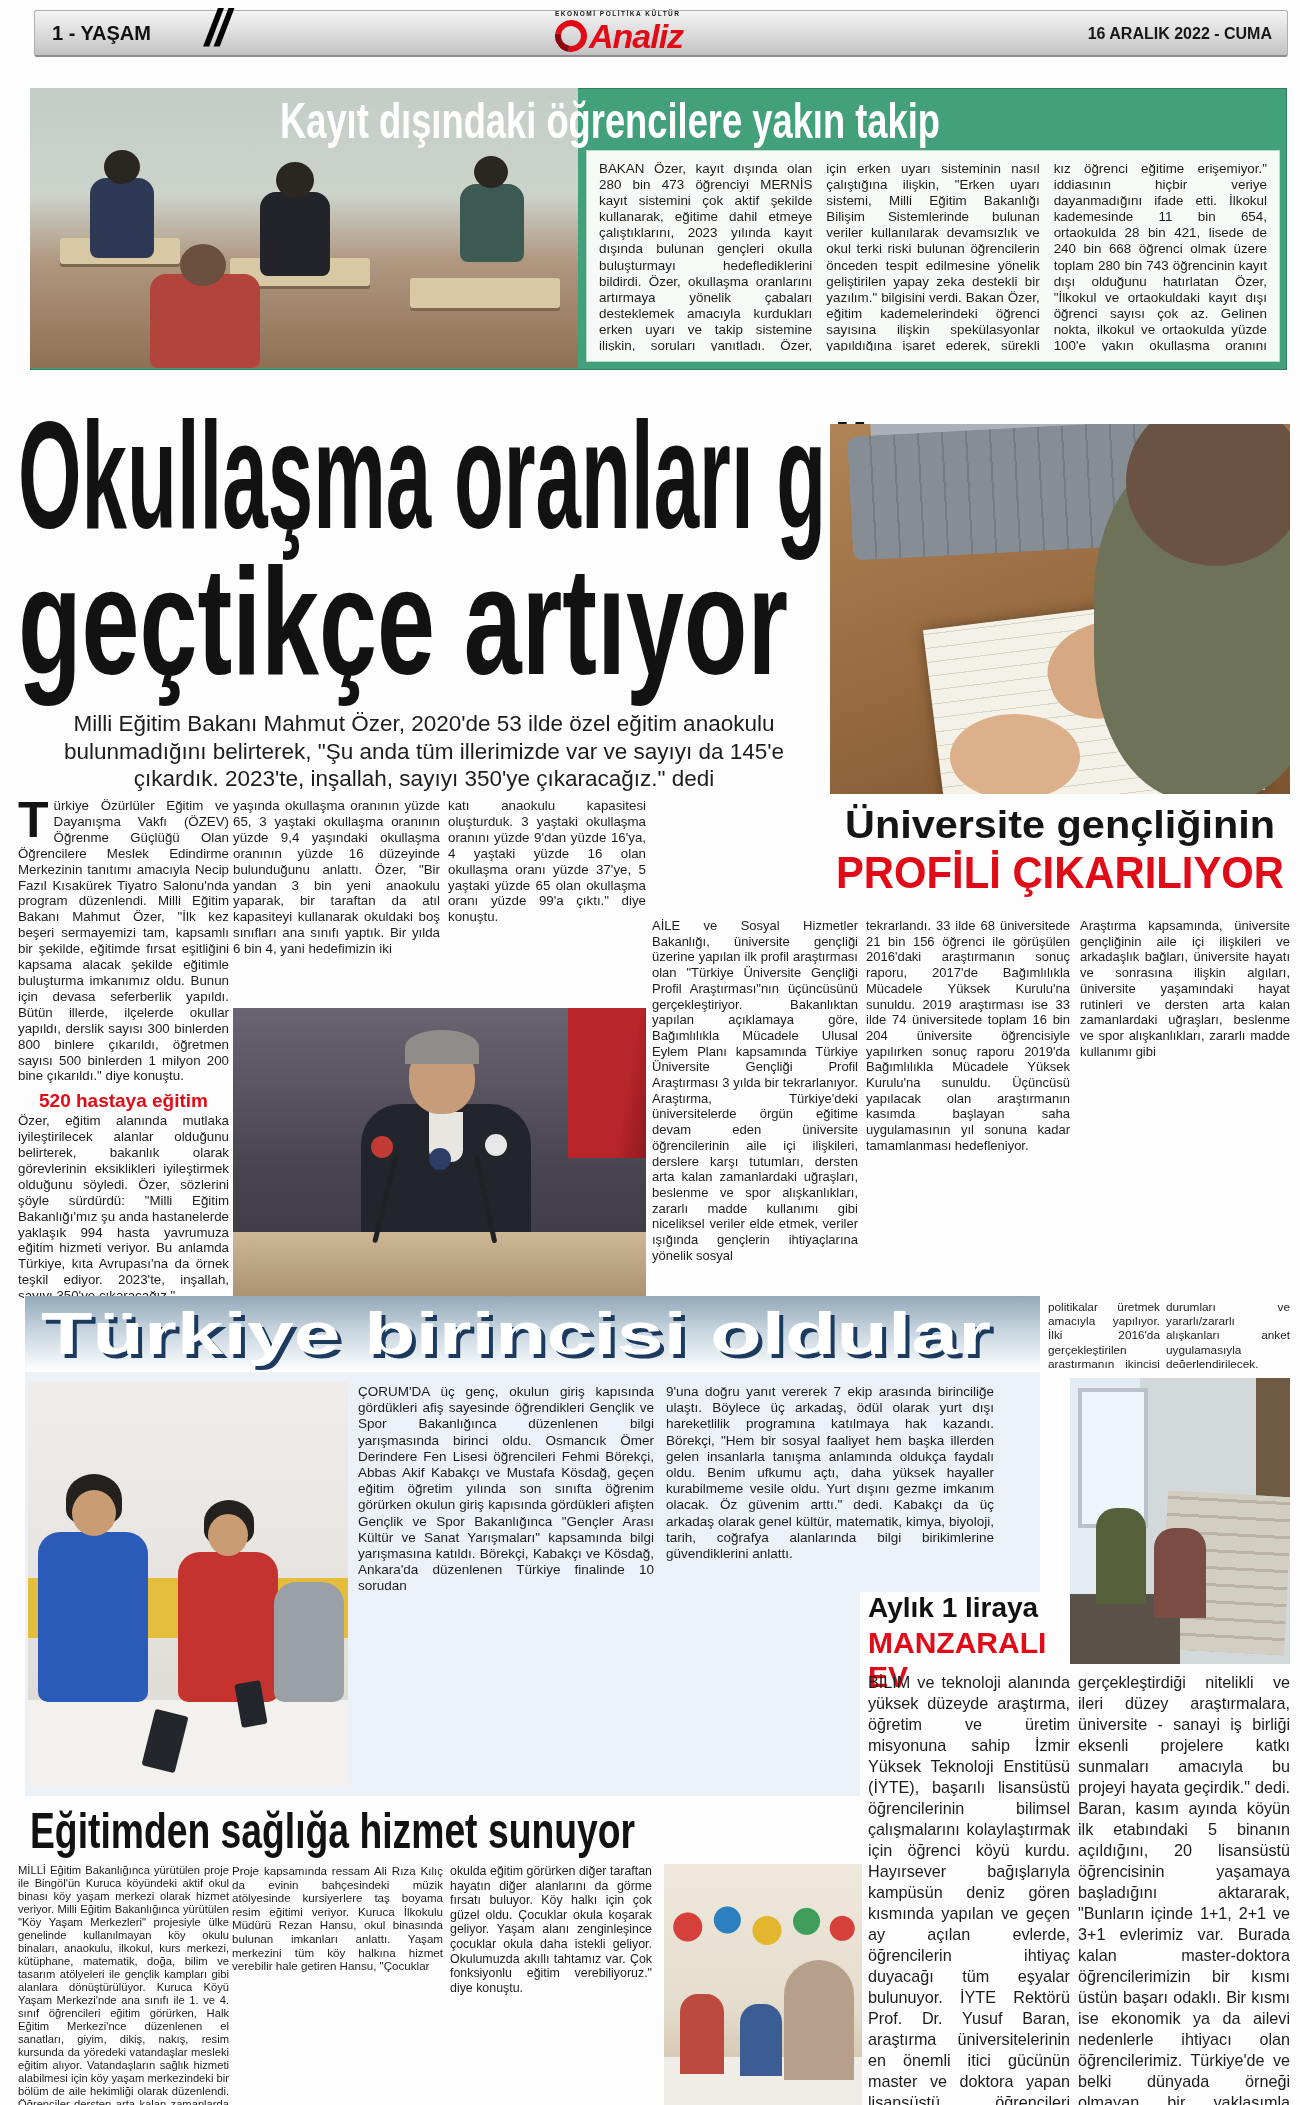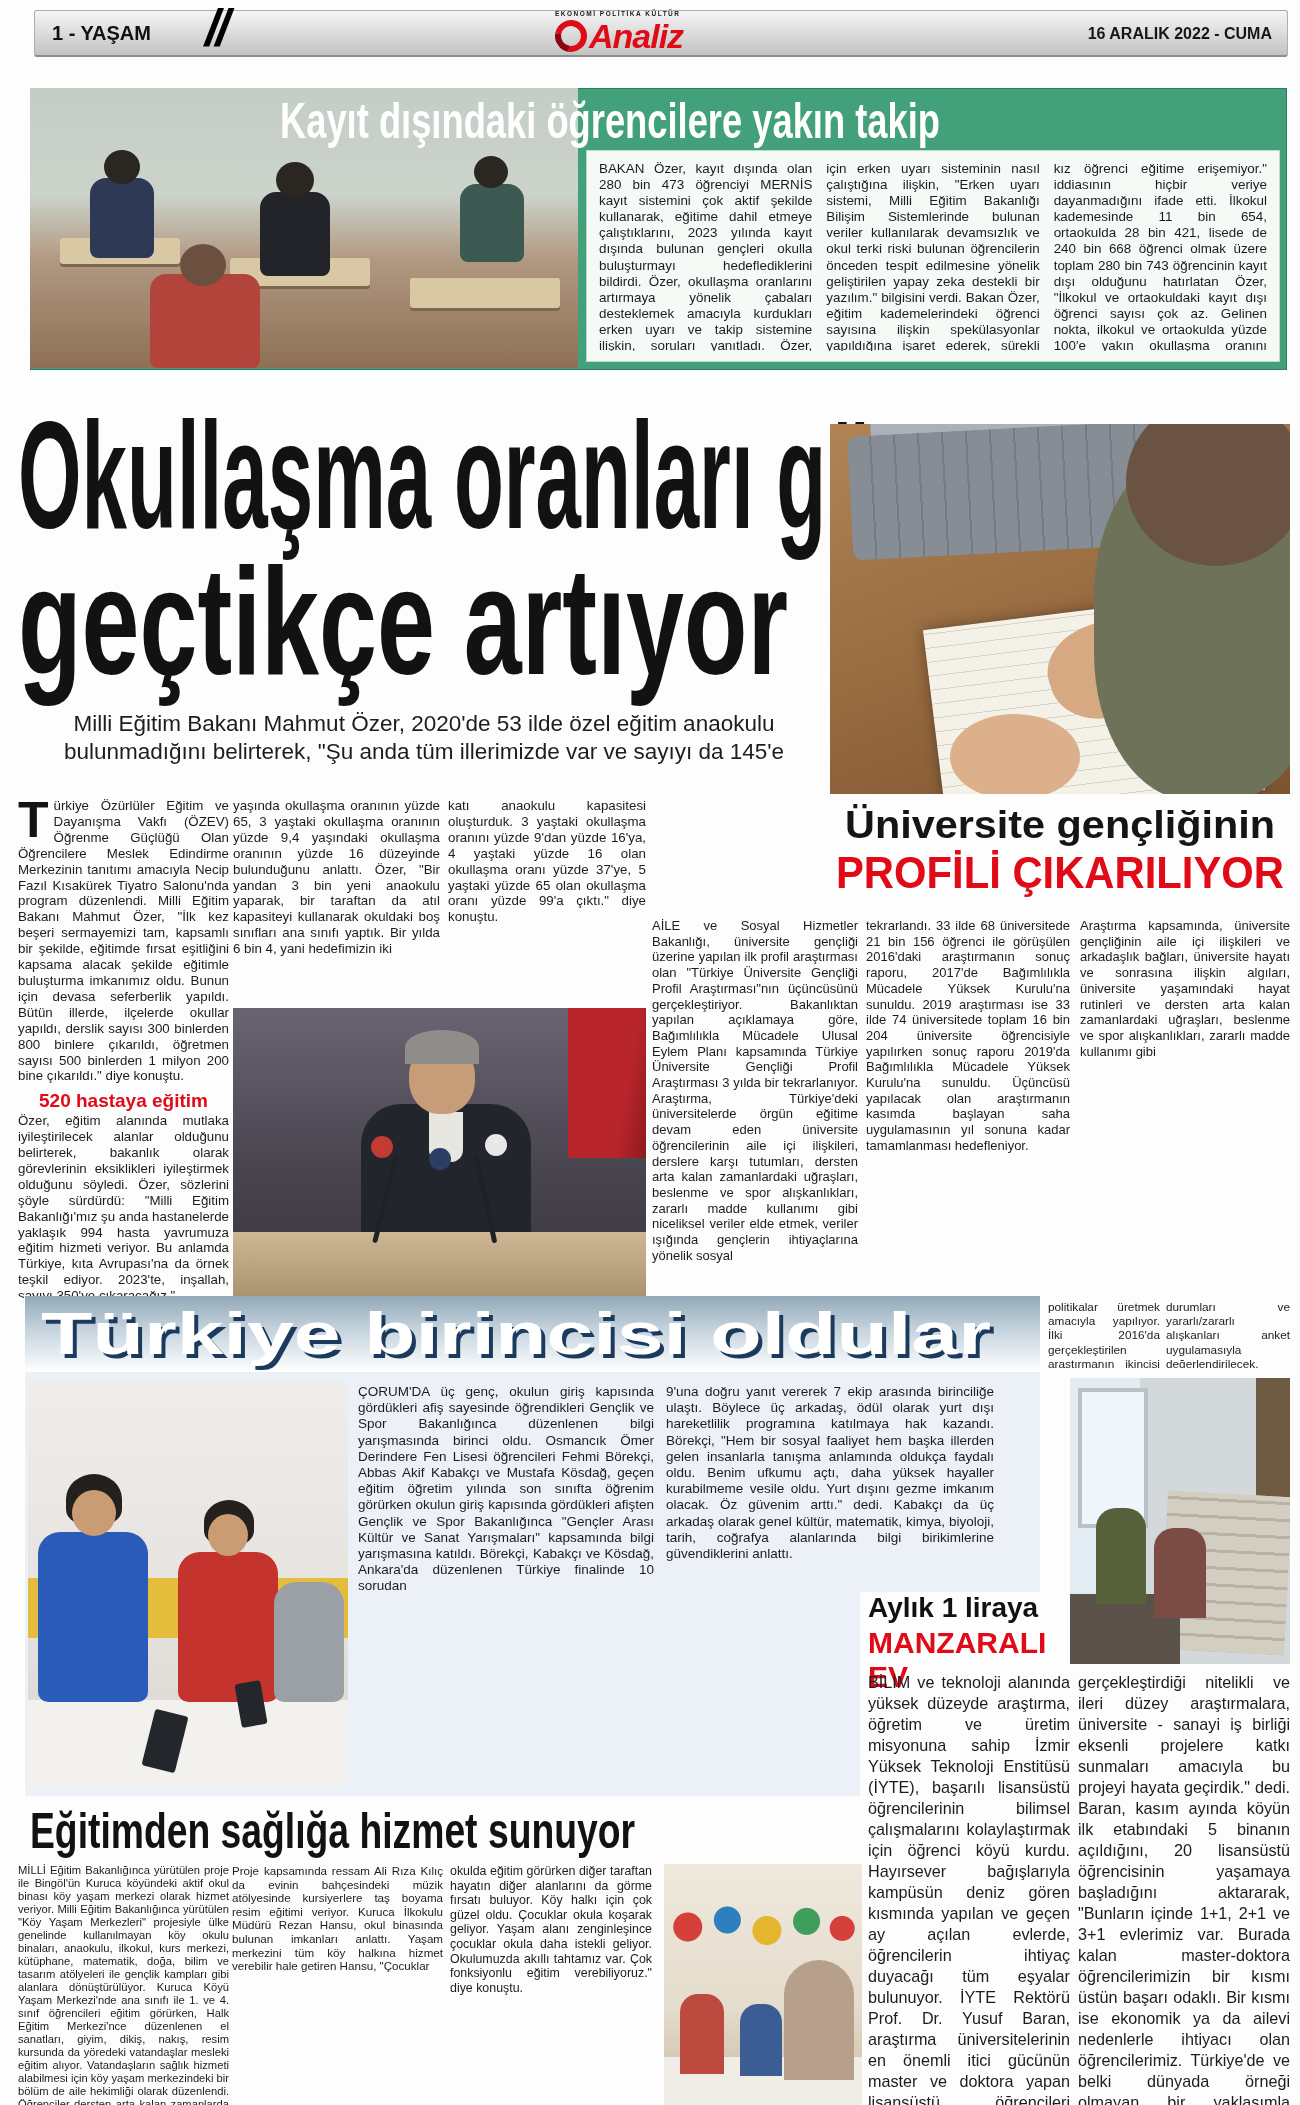"çıkardık. 2023'te, inşallah, sayıyı" div { html: none -> <div><span>çıkardık. 2023'te, inşallah, sayıyı 350'ye çıkaracağız."</span><span> dedi</span></div> }
